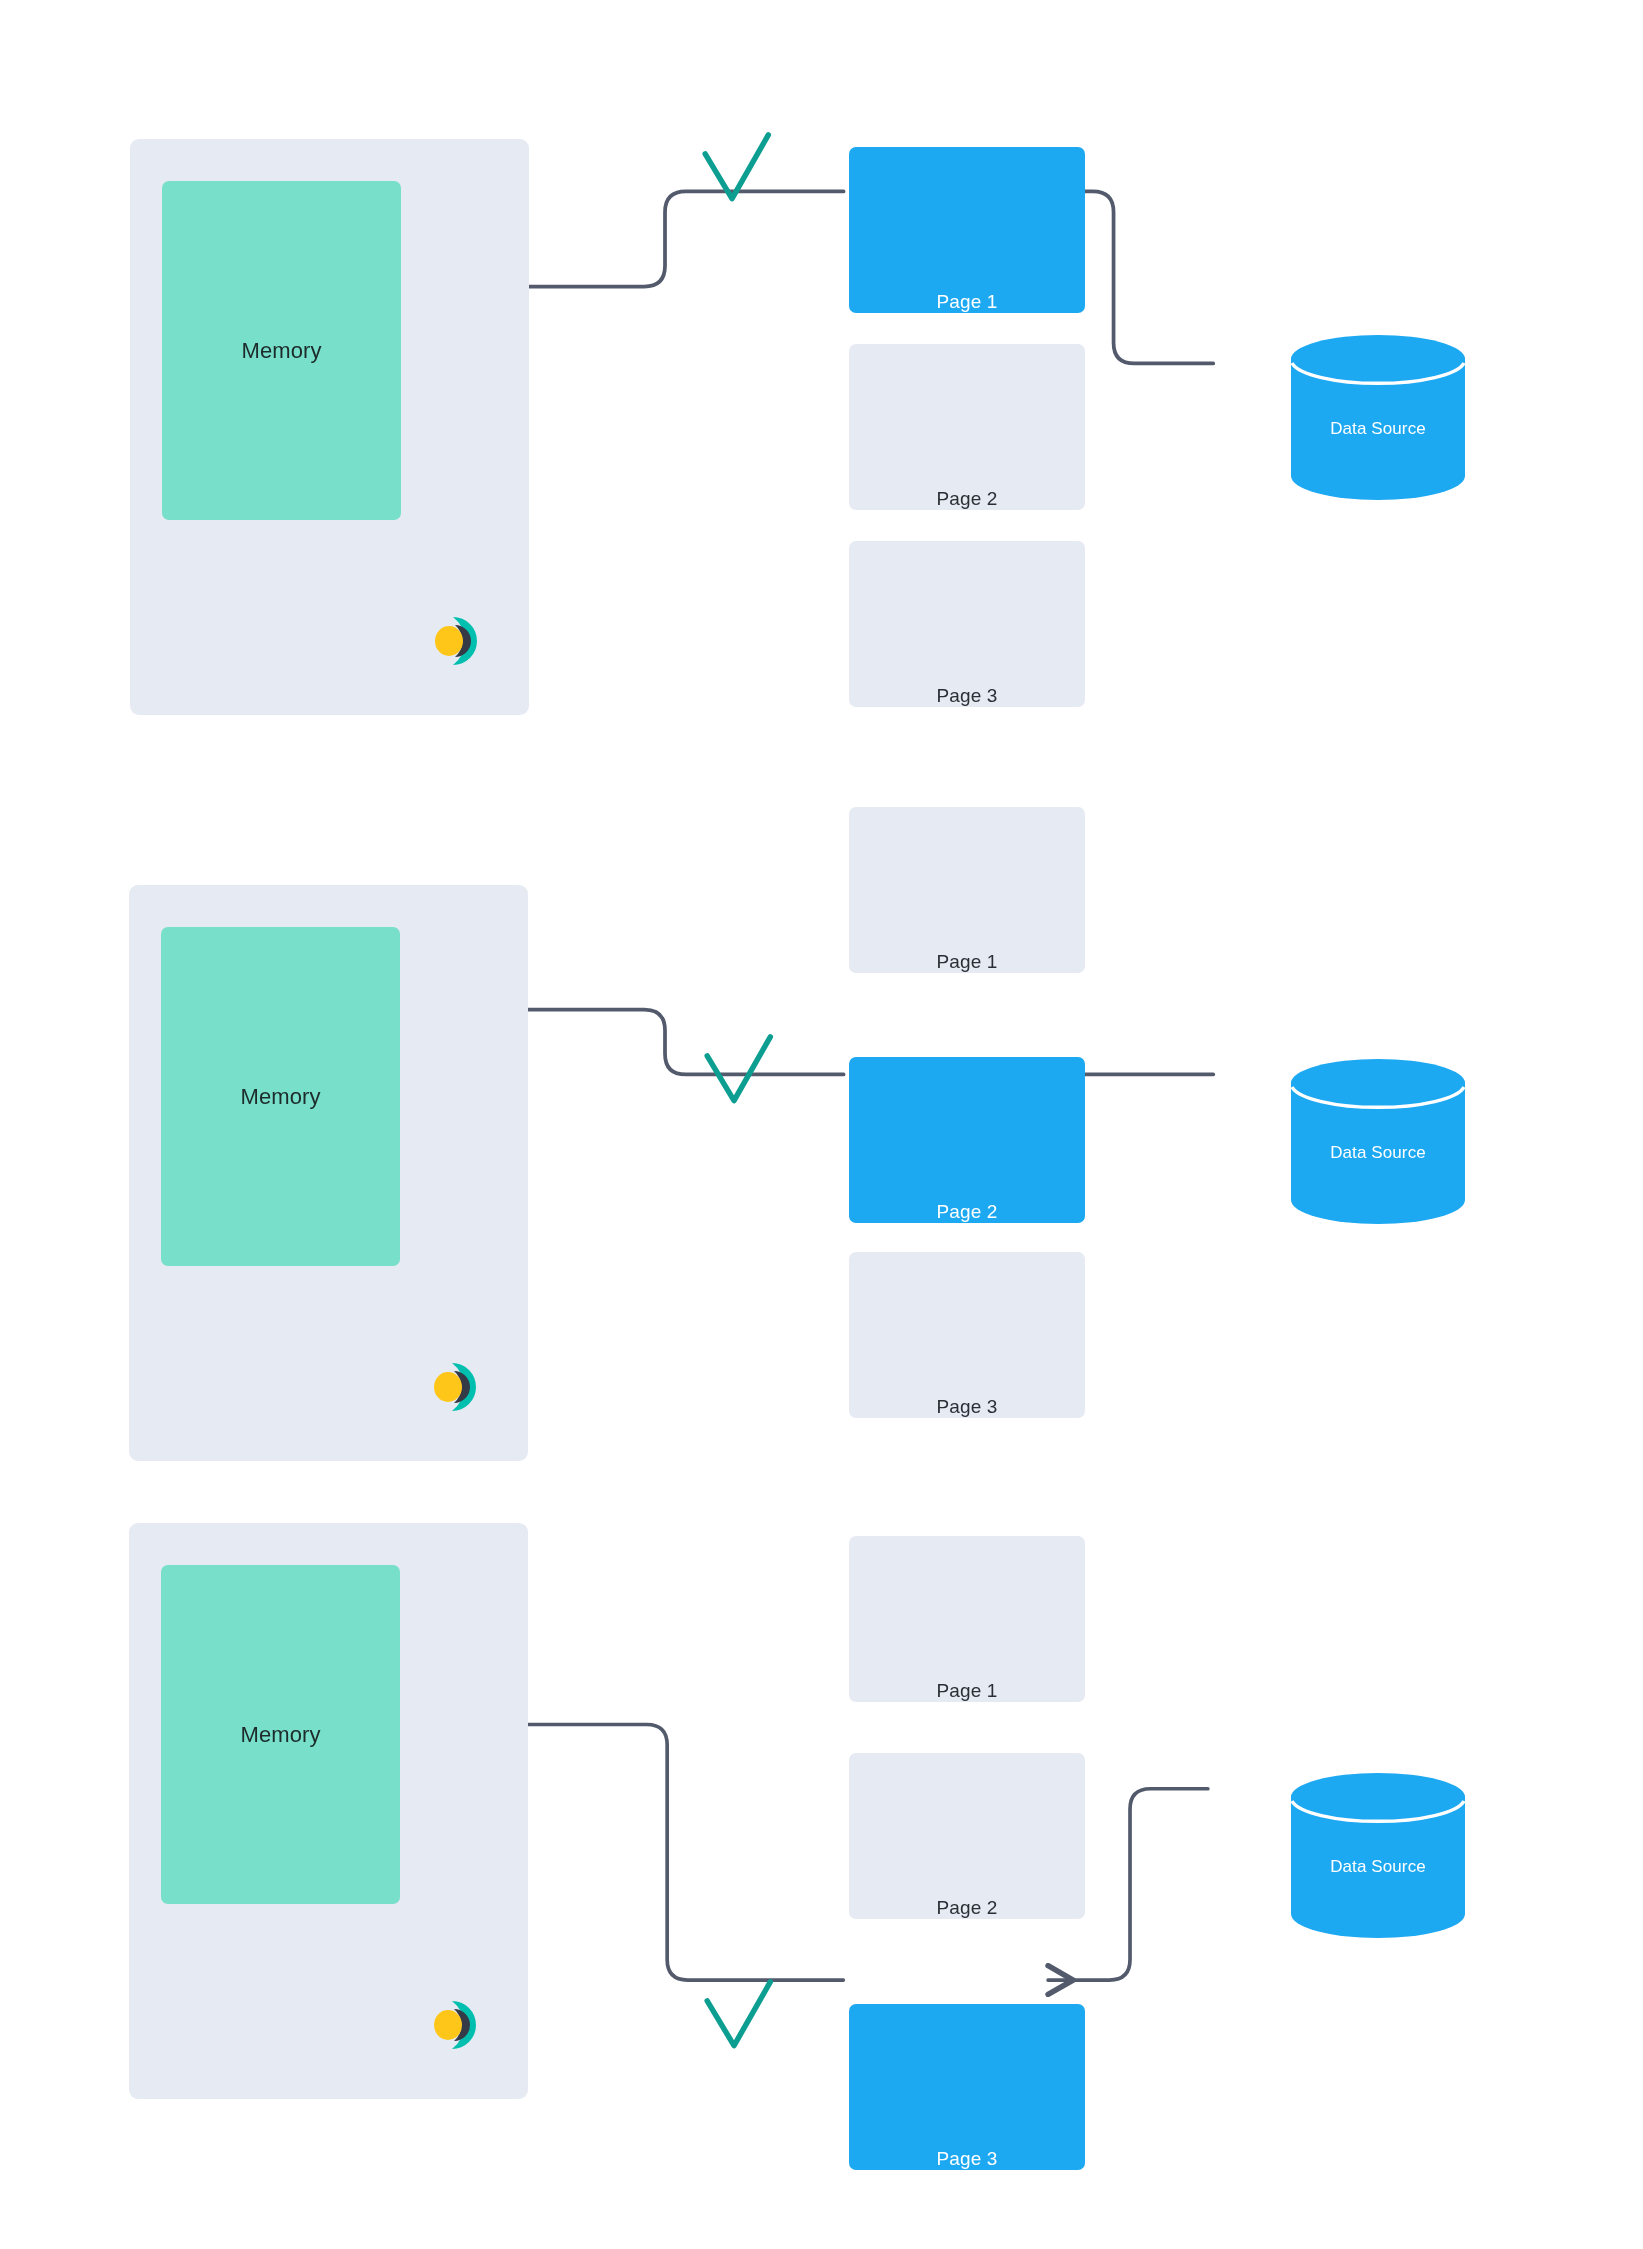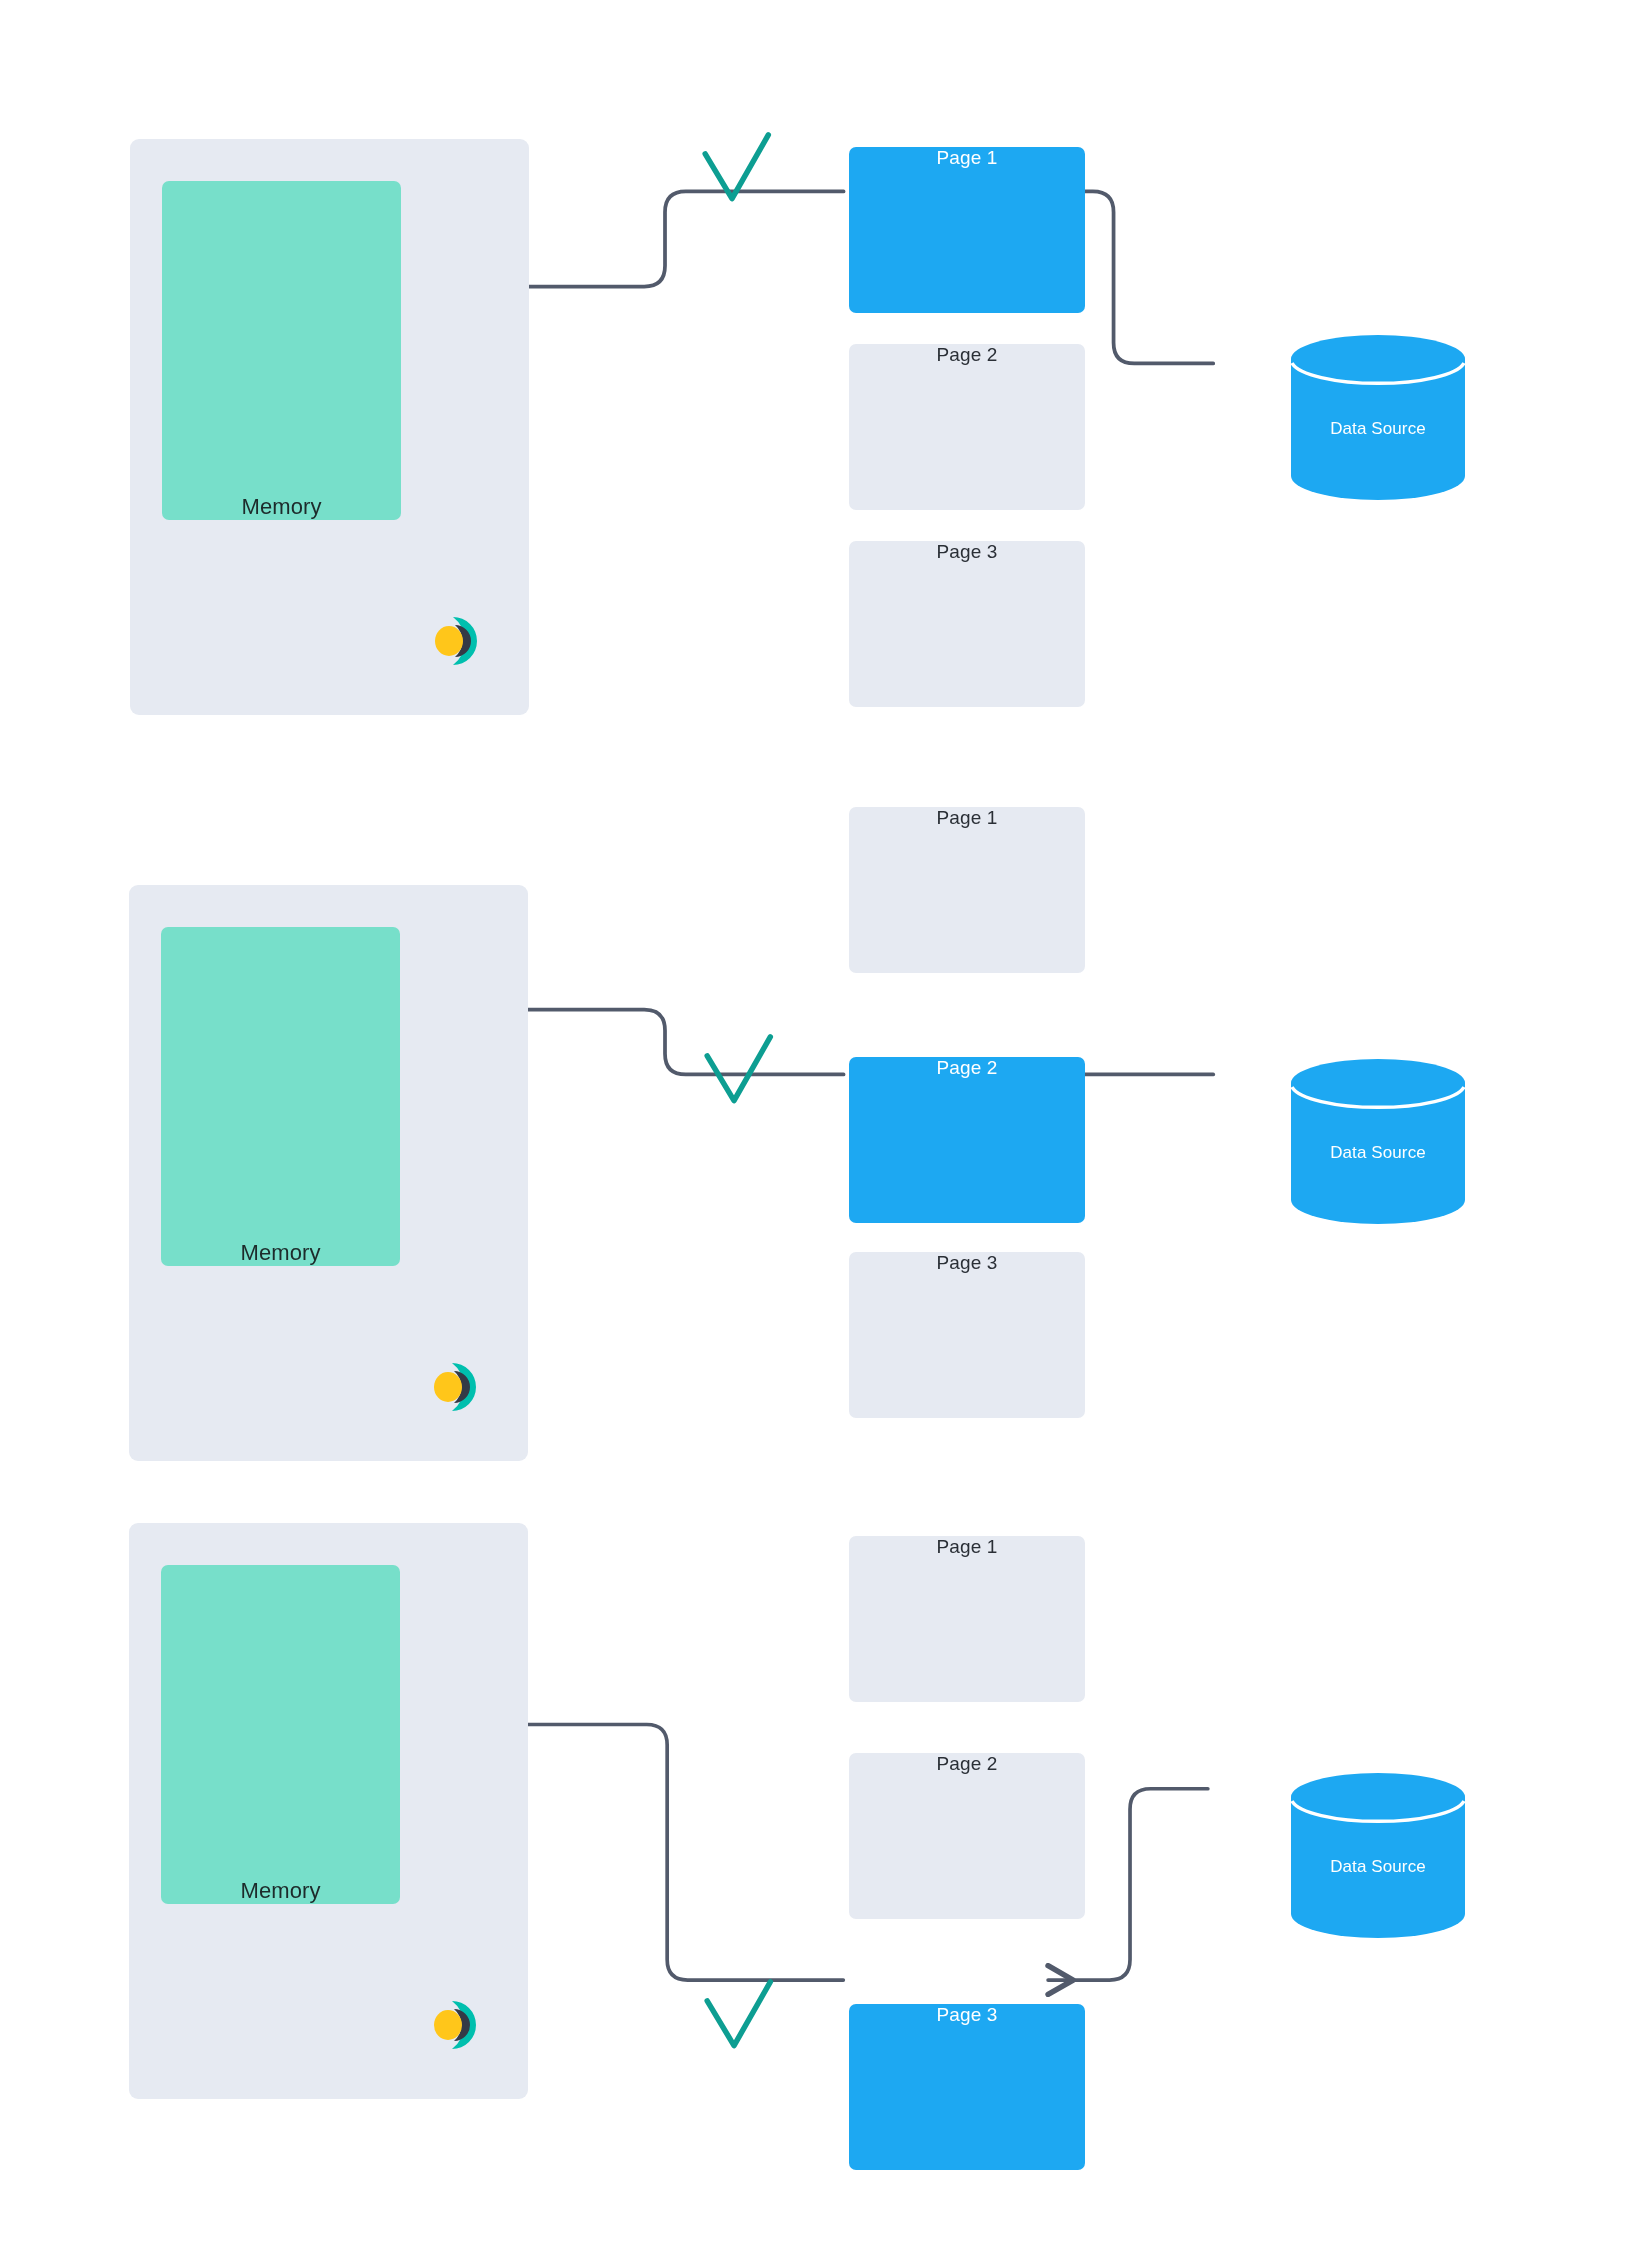"Page 1" .page-box { align-items: flex-start -> flex-end }
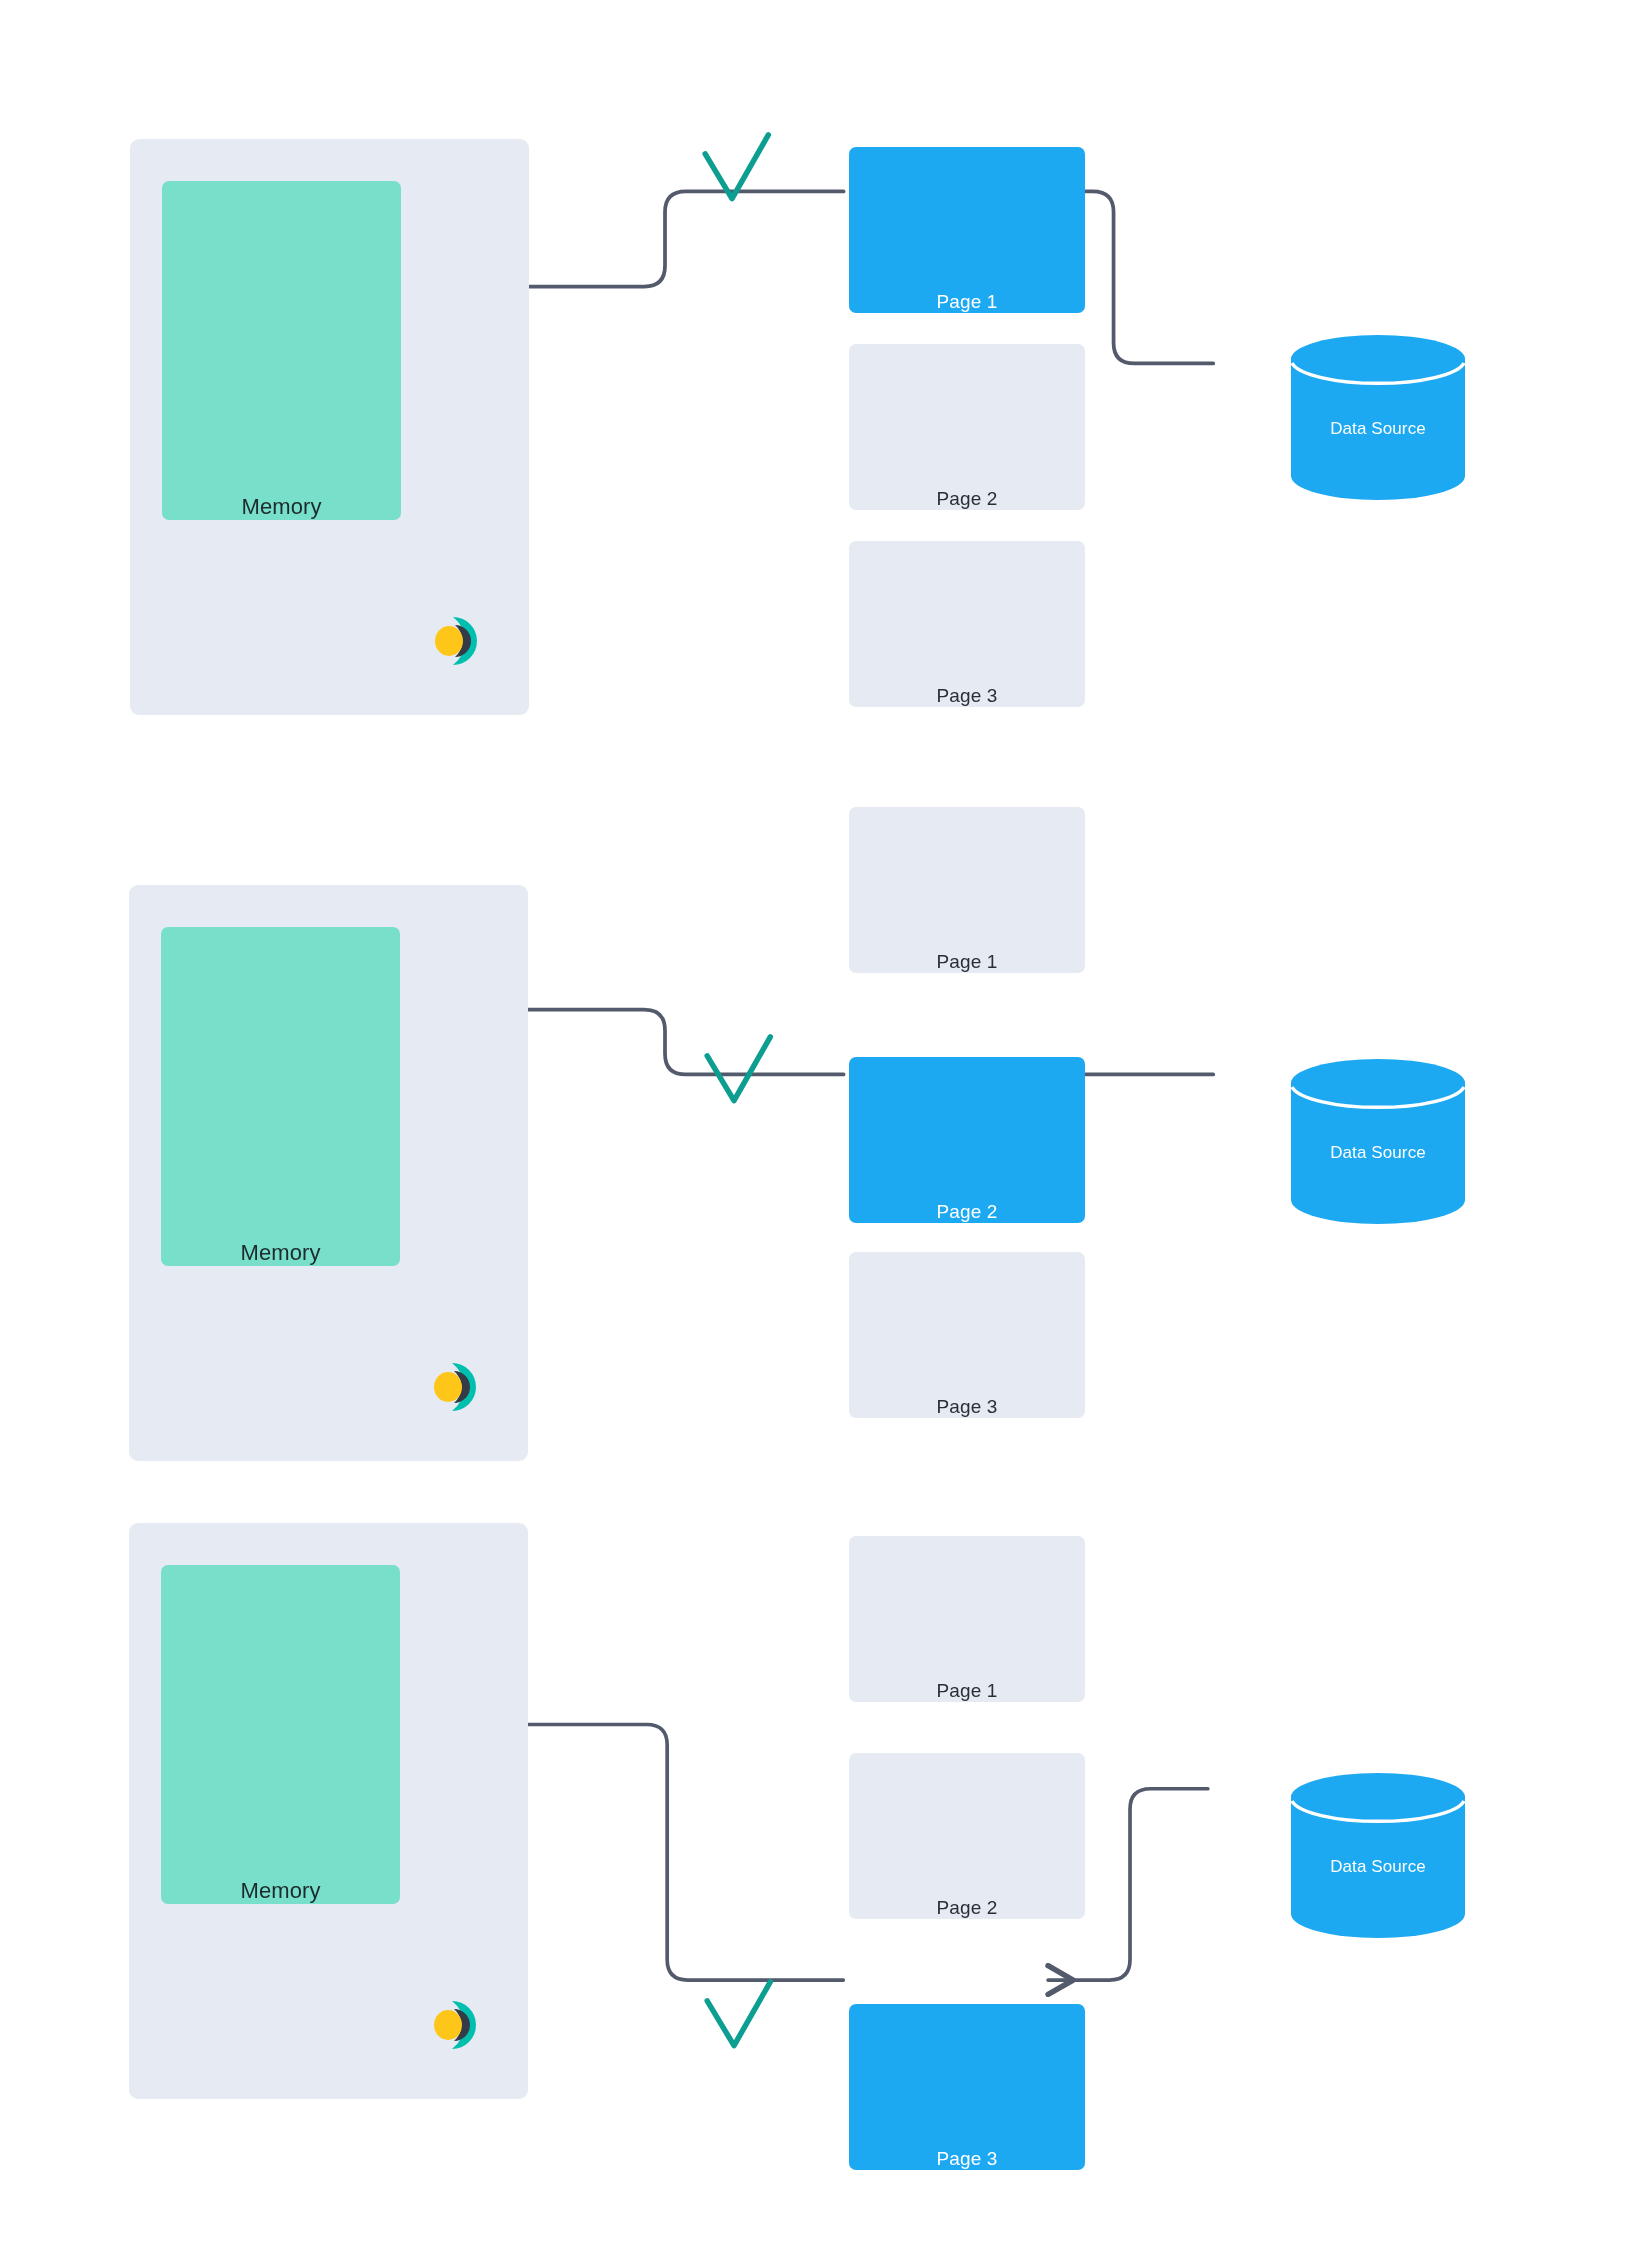"Memory" .memory-block { align-items: flex-end -> center }
